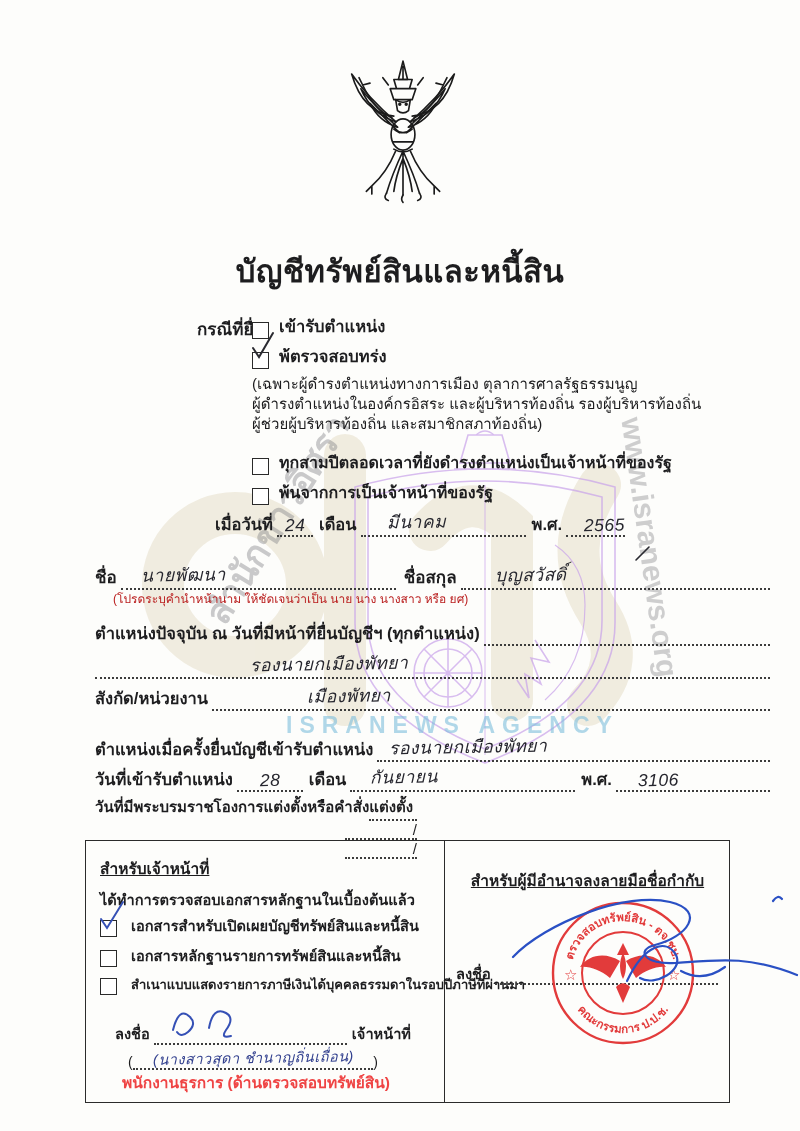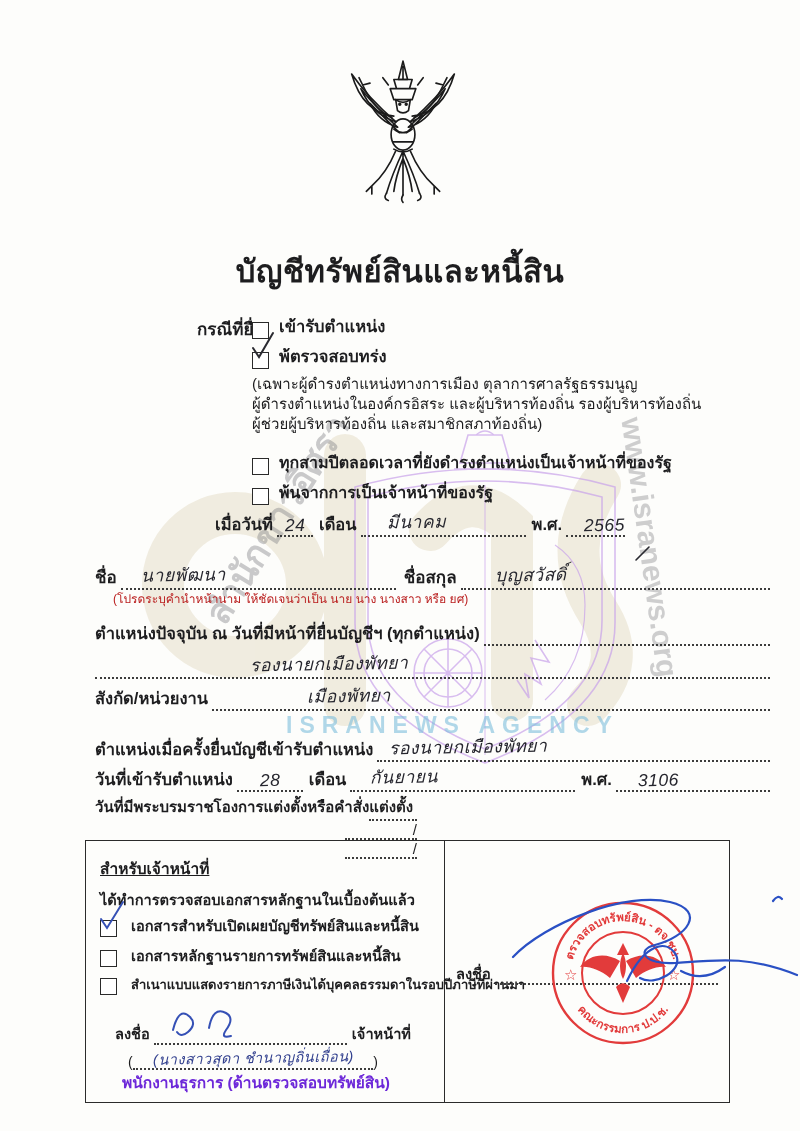"สำหรับผู้มีอำนาจลงลายมือชื่อกำกับ" div.abs { html: none -> <div>สำหรับผู้มีอำนาจลงลายมือชื่อกำกับ</div> }
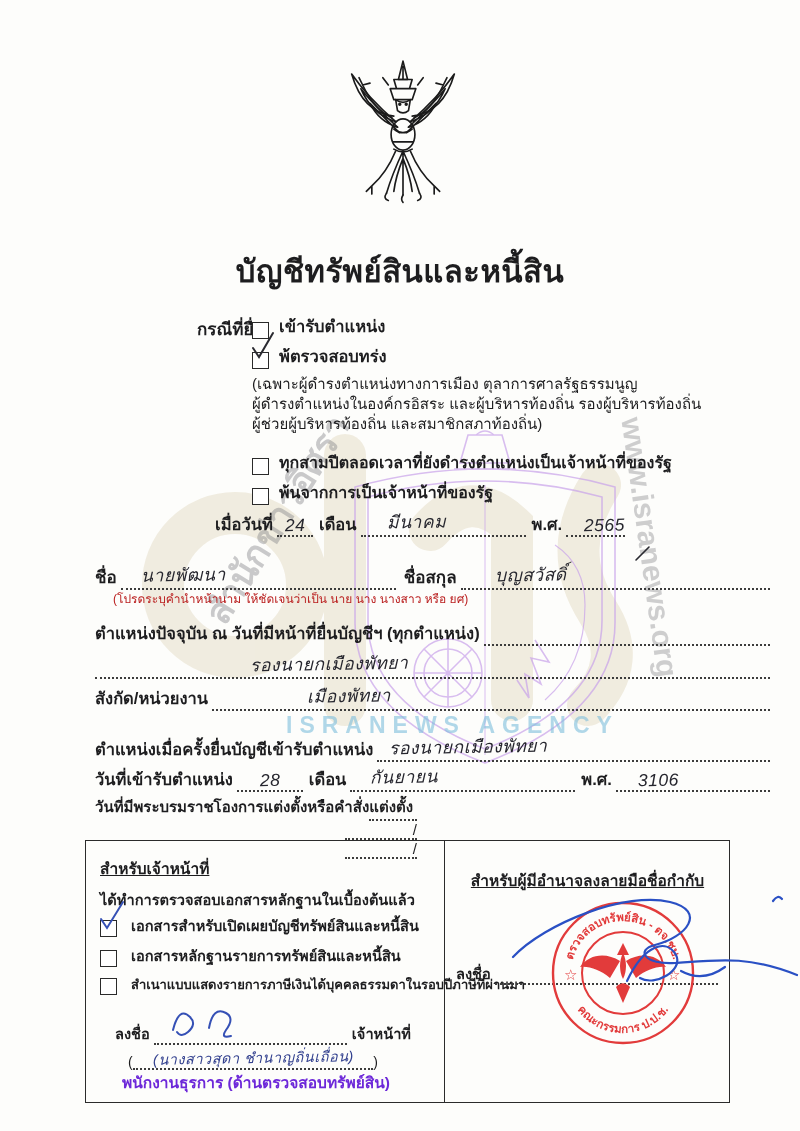"พนักงานธุรการ (ด้านตรวจสอบทรัพย์สิน)" .stampblue { color: #6d28d9 -> #ef4444 }
